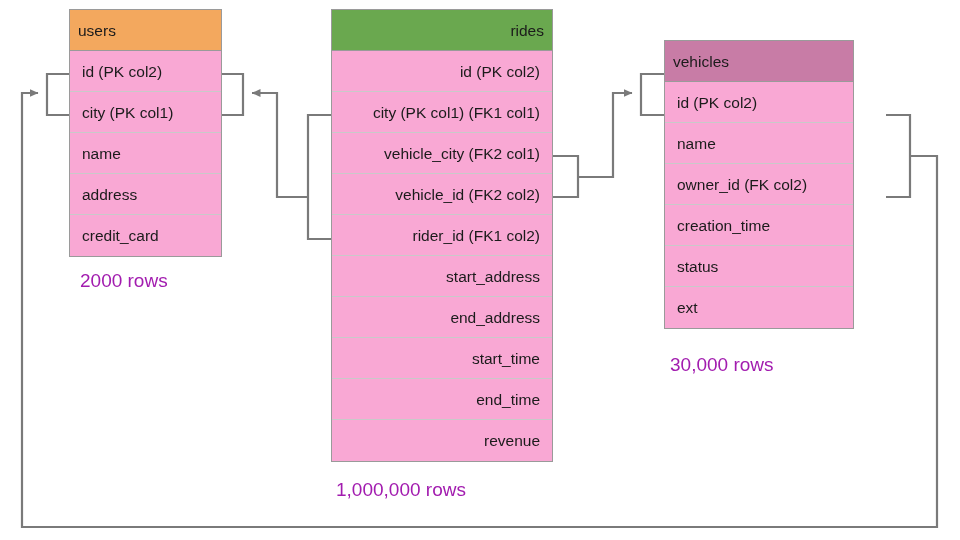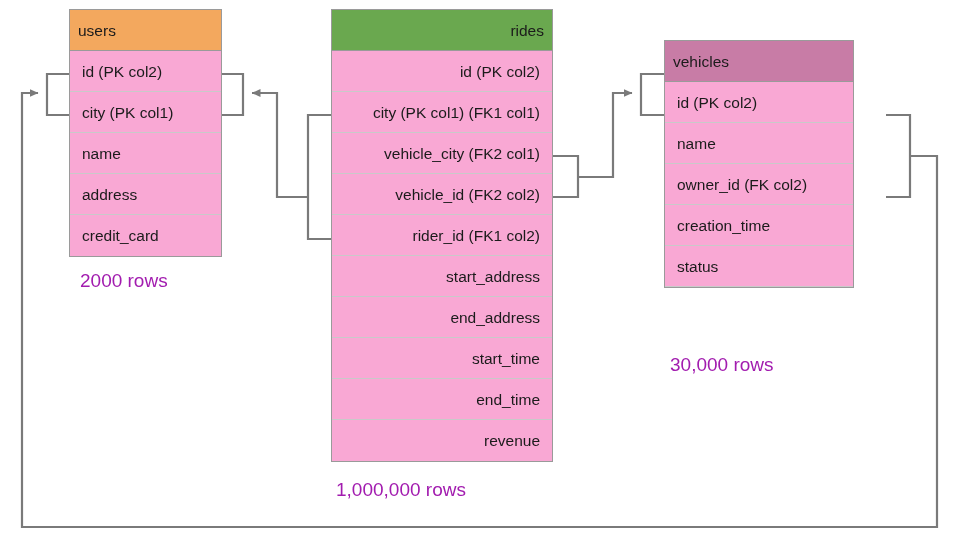"ext" div.entity-field { html: none -> <div>ext</div> }
